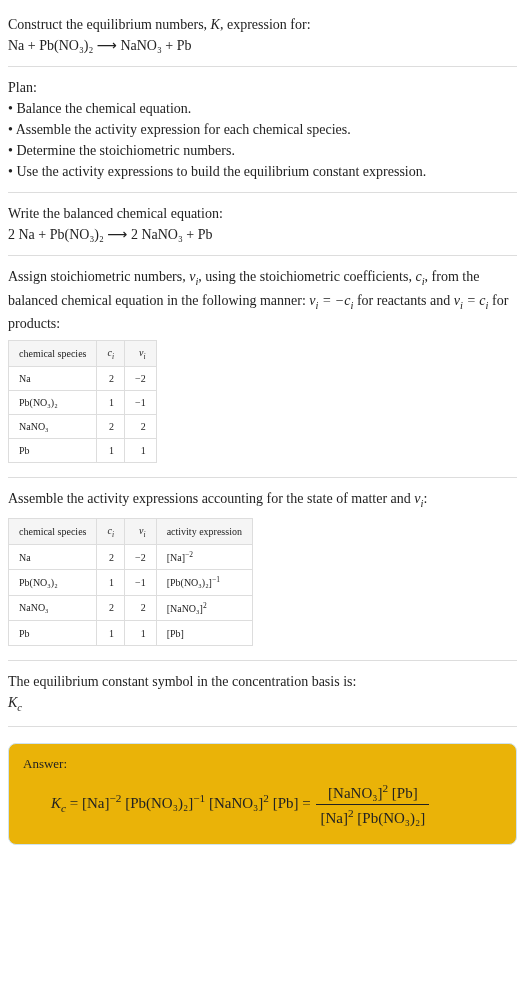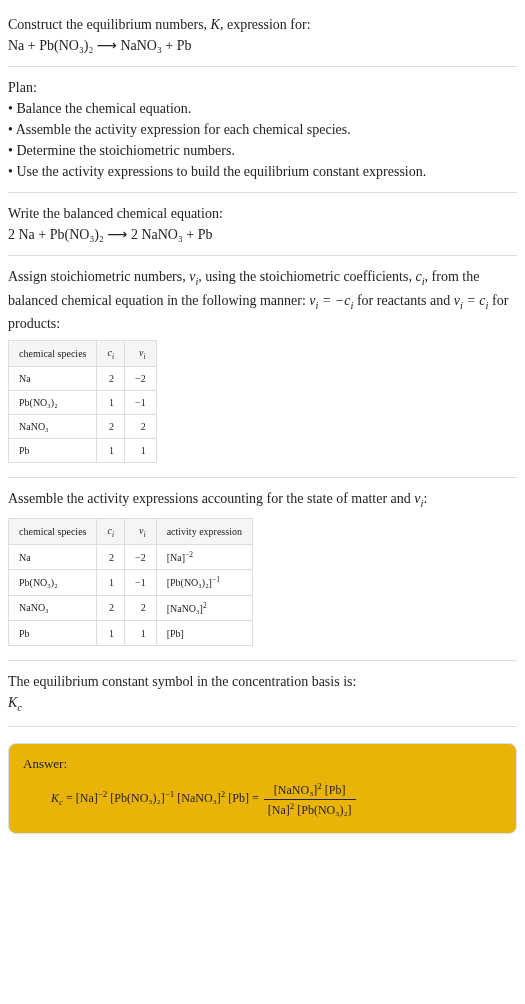"Kc = [Na]−2 [Pb(NO₃)₂]−1 [NaNO₃]2" .row-eq { font-size: 12px -> 15px }
